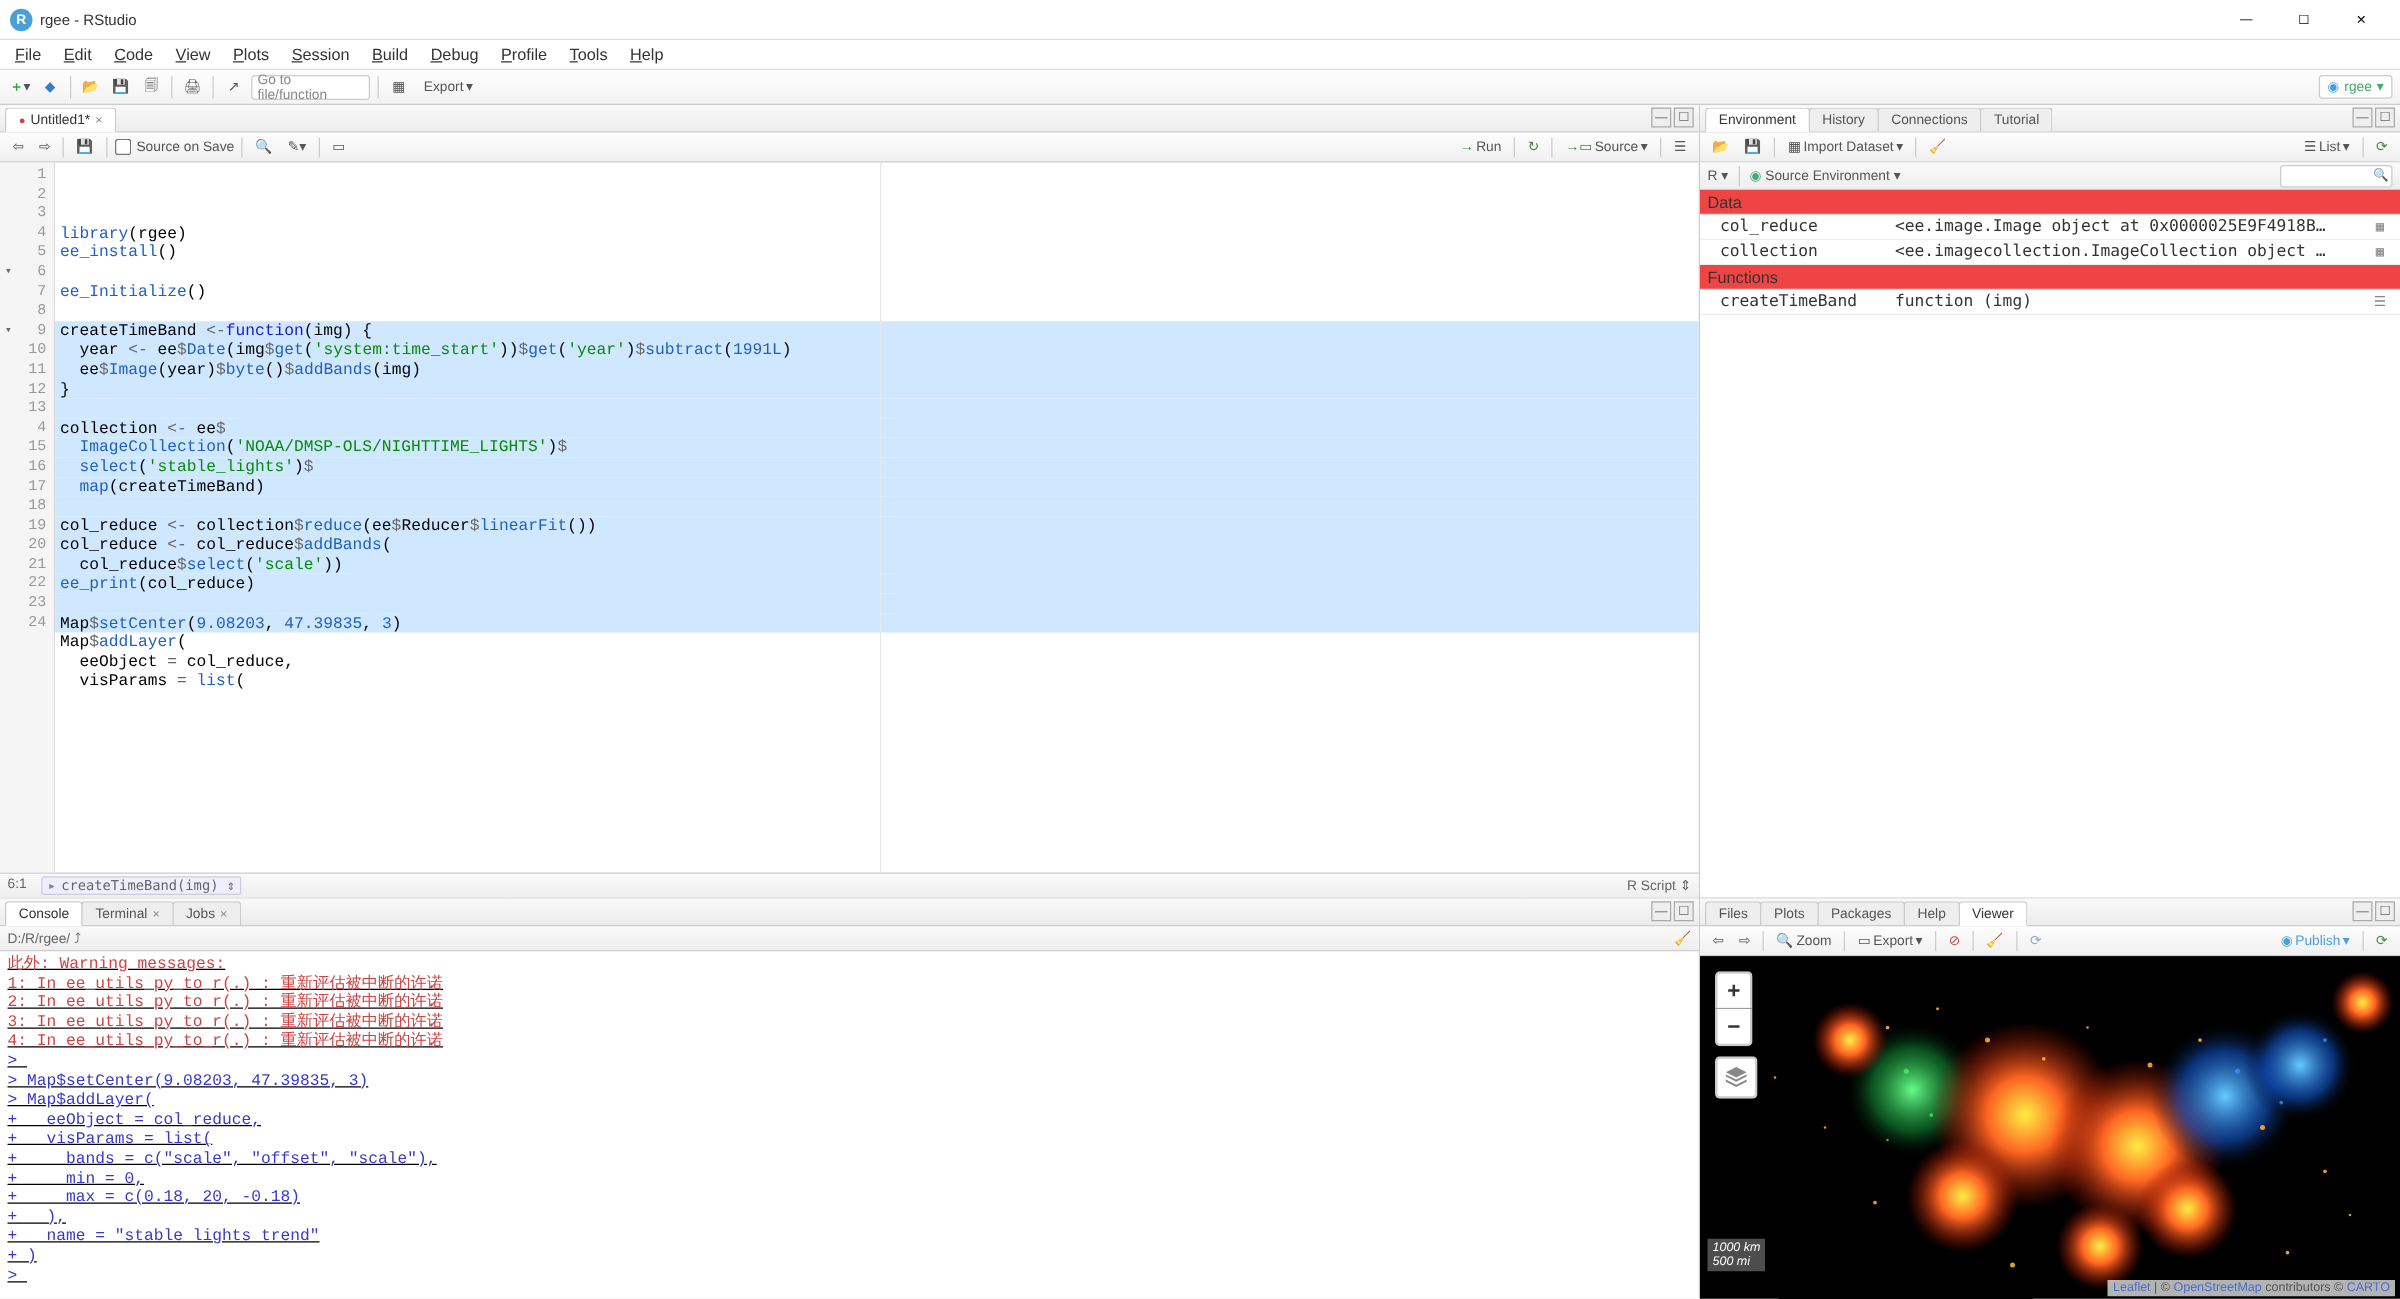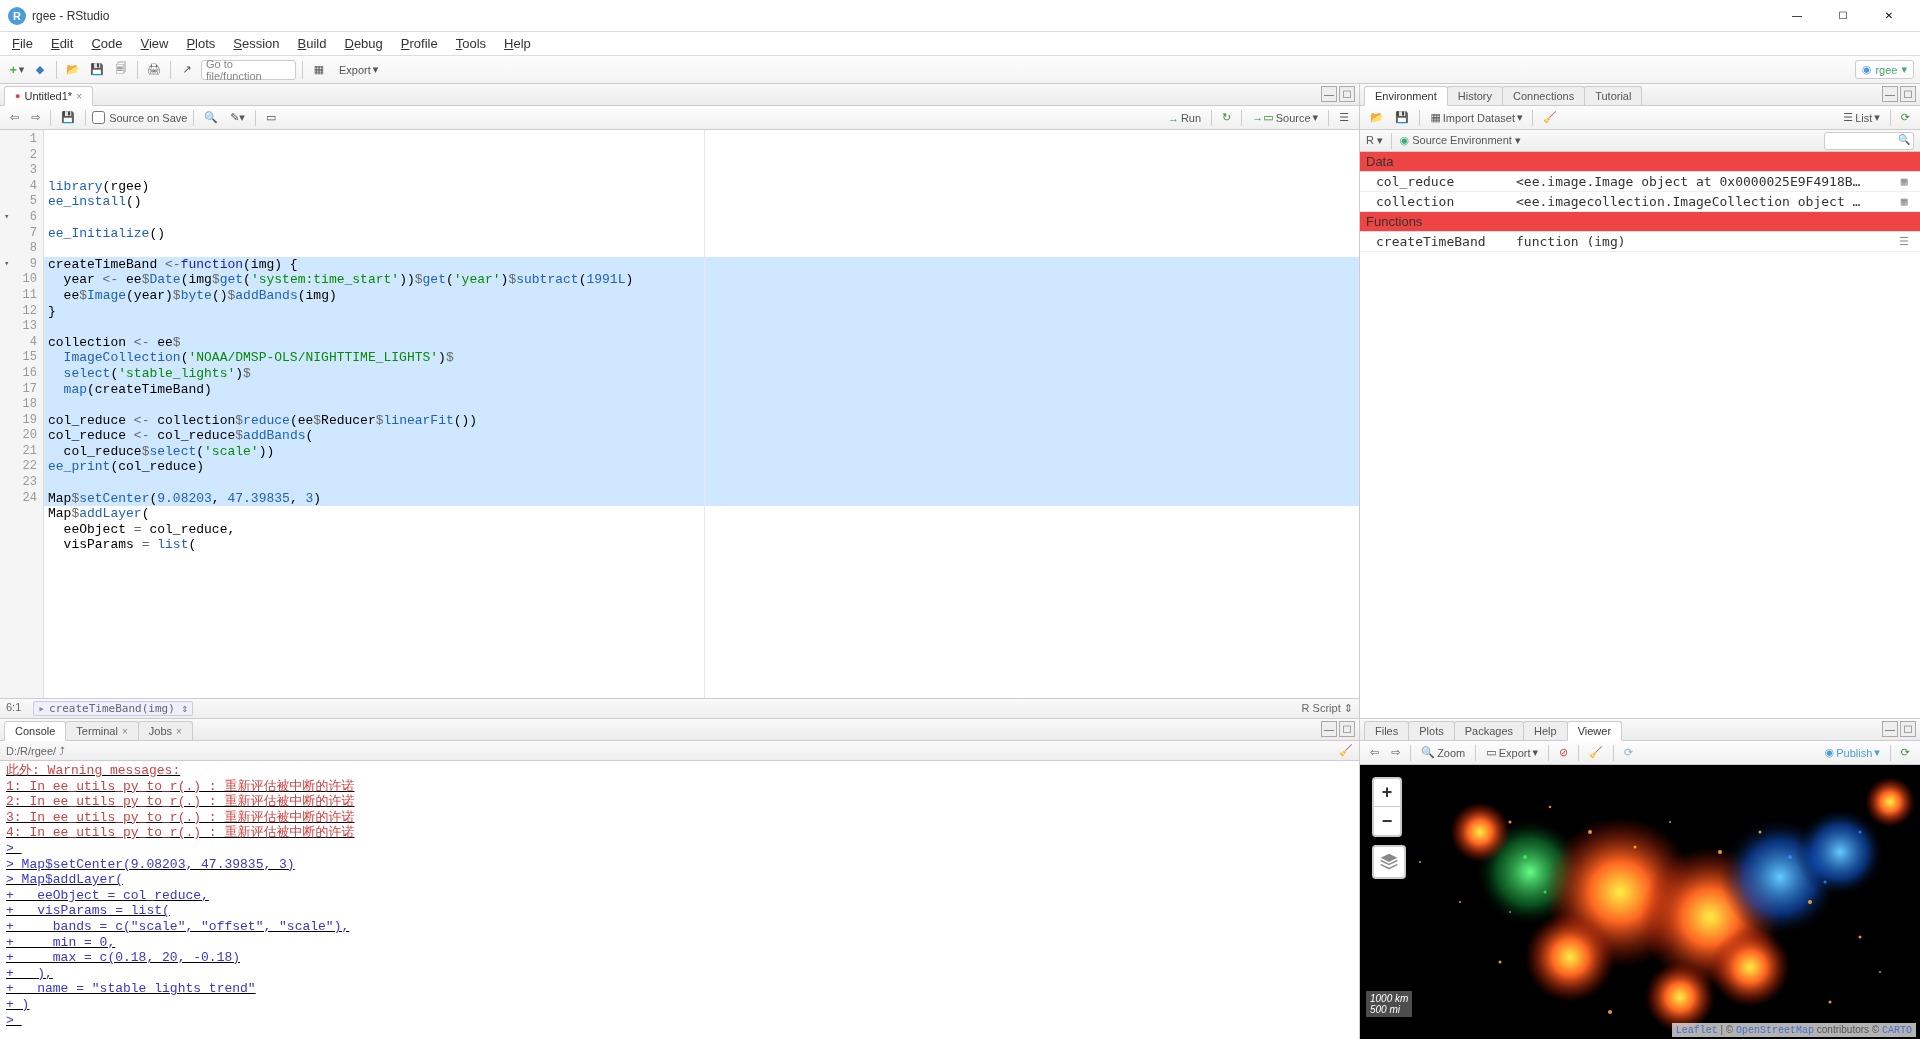"Leaflet" .map-attrib .lnk { font-family: Liberation Mono, monospace -> none }
